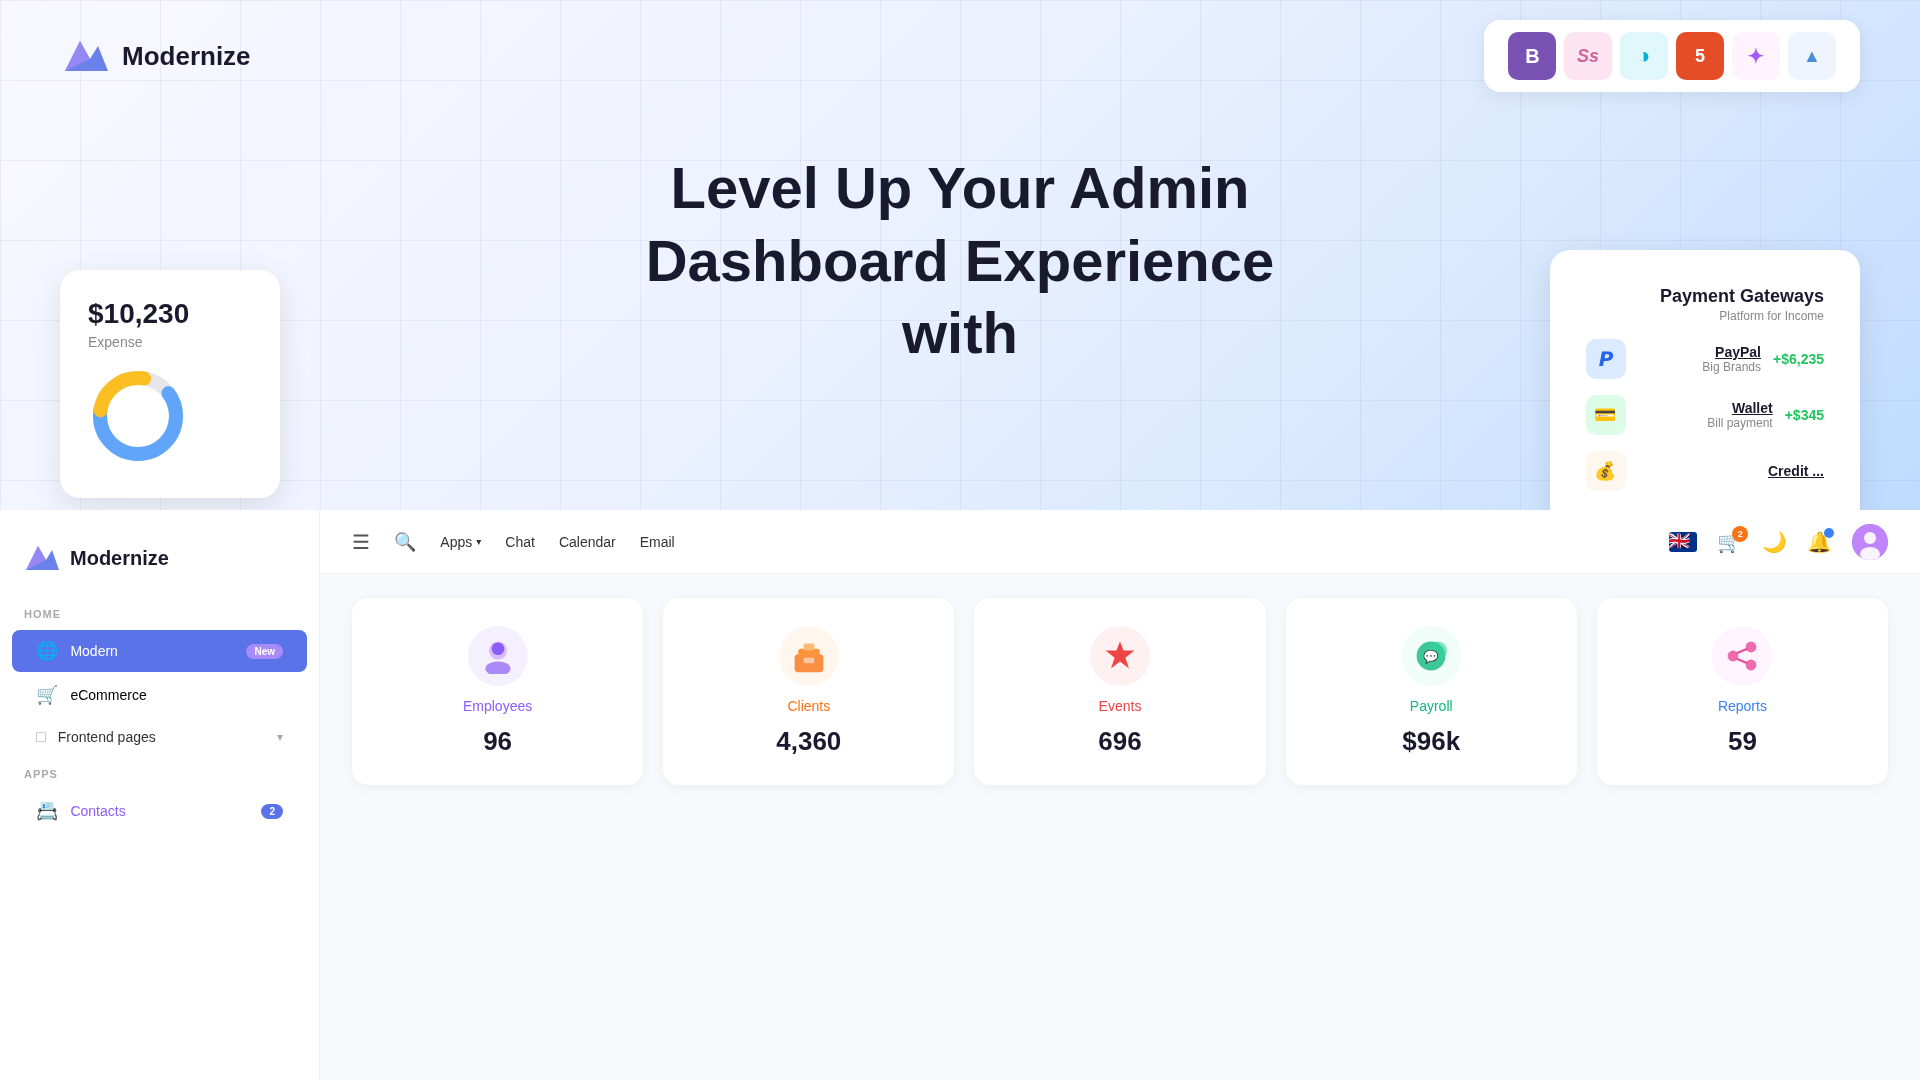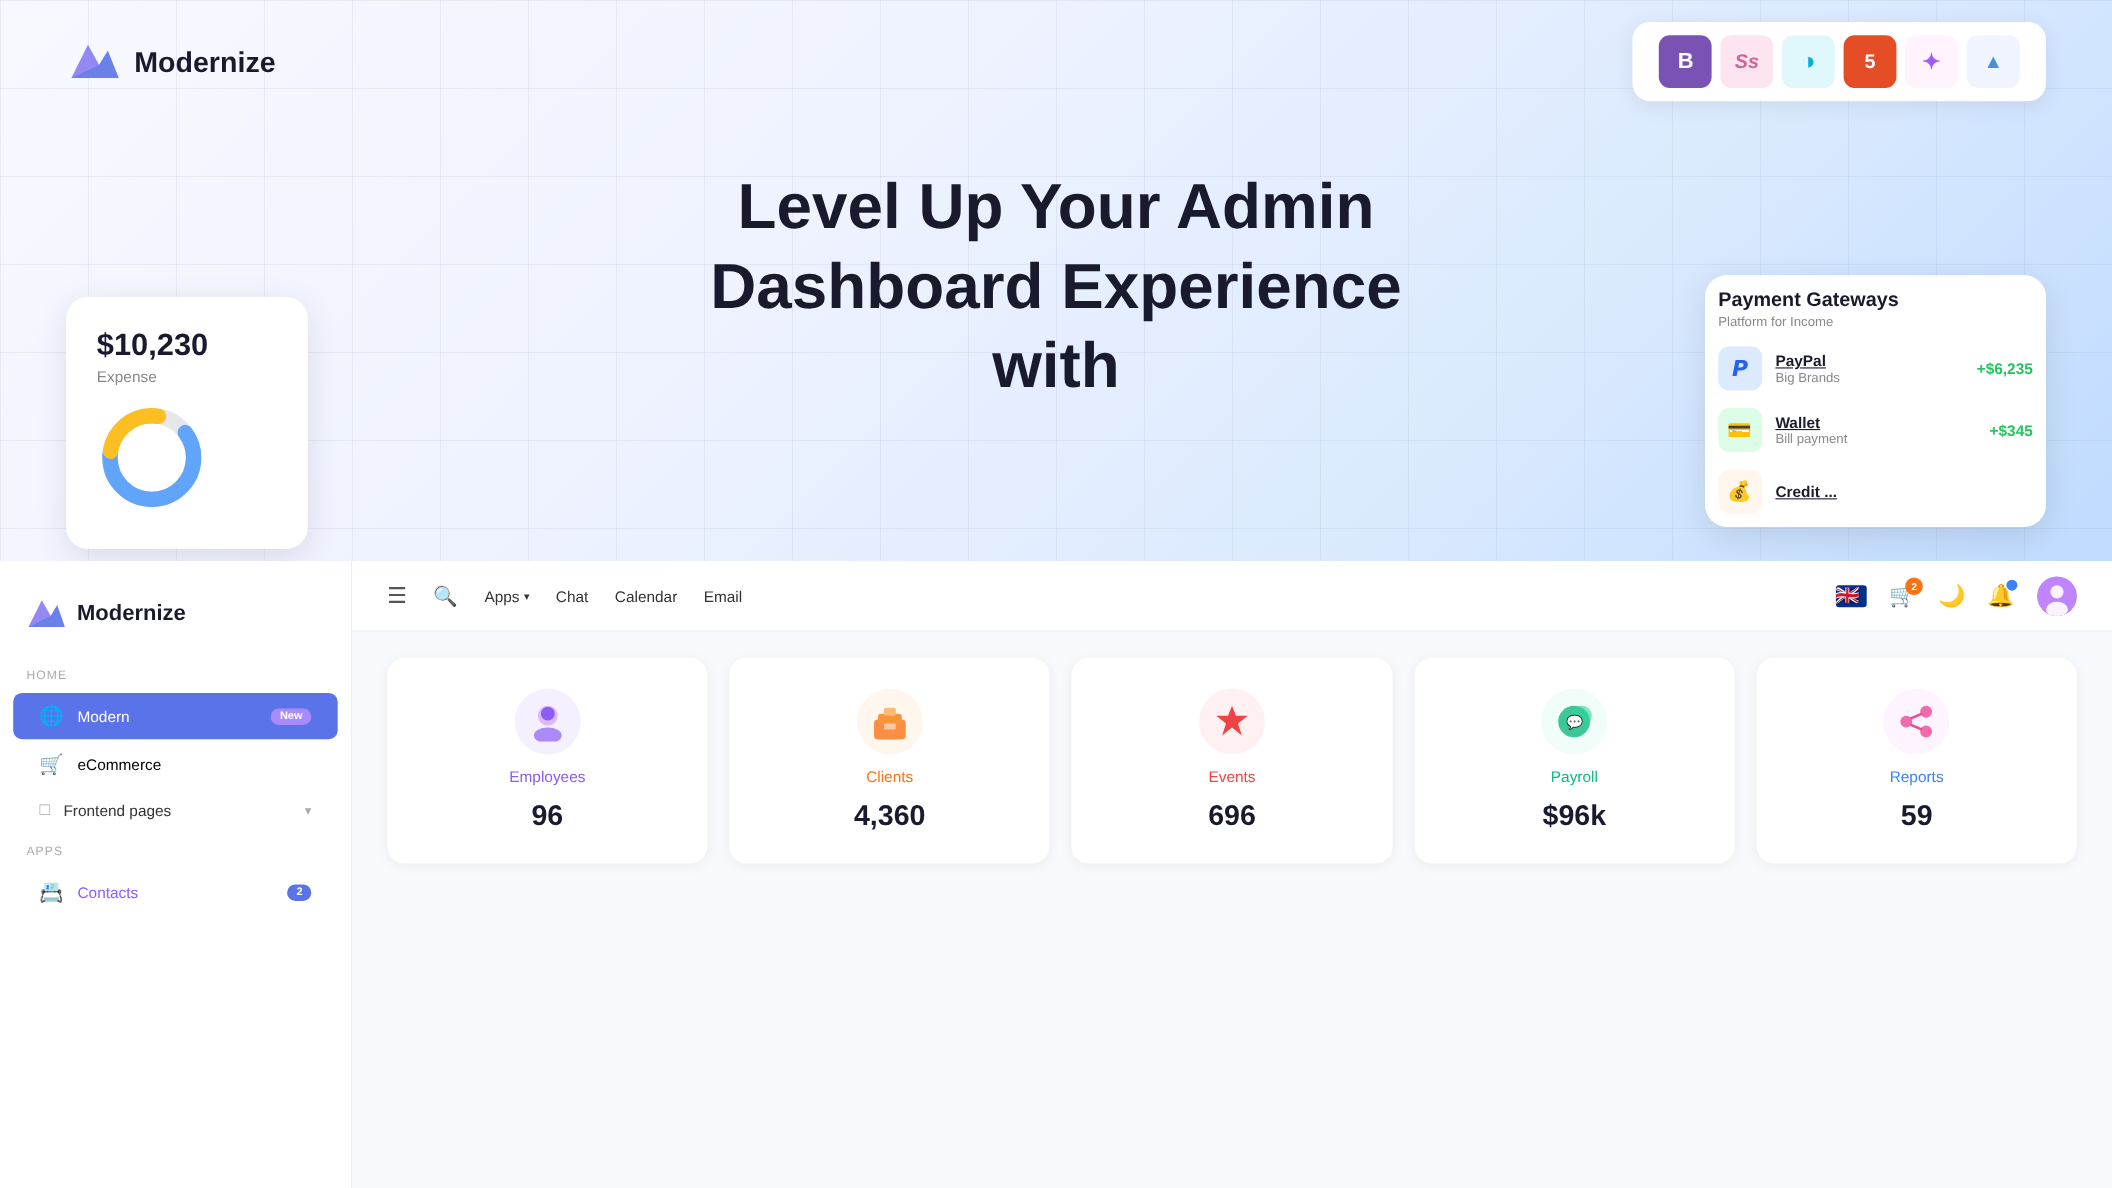"Payment Gateways" .floating-payment-card { padding: 12px -> 36px; text-align: none -> right }
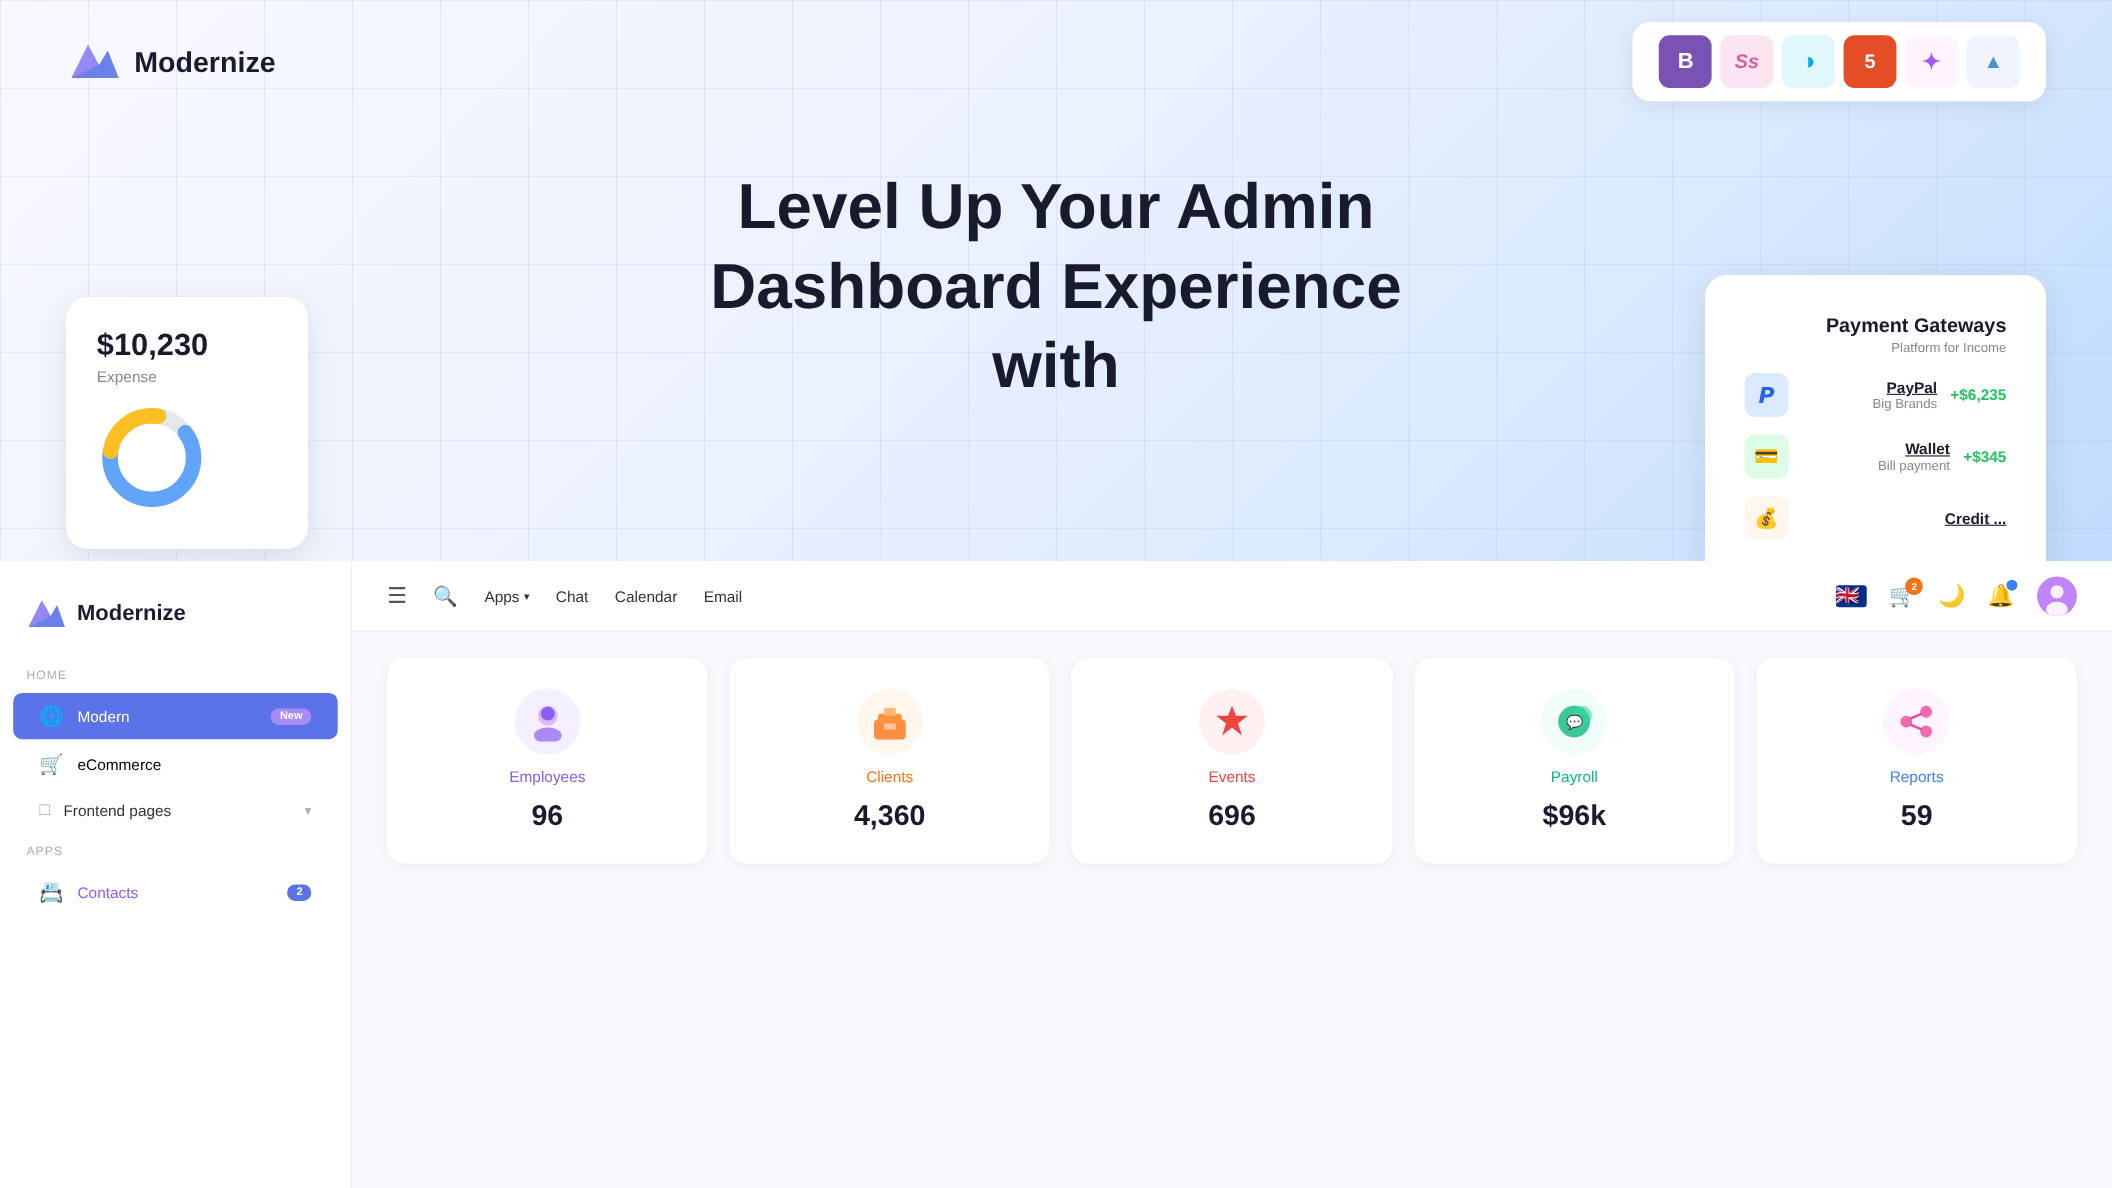"HOME" .sidebar-section-label { font-weight: 400 -> 700 }
